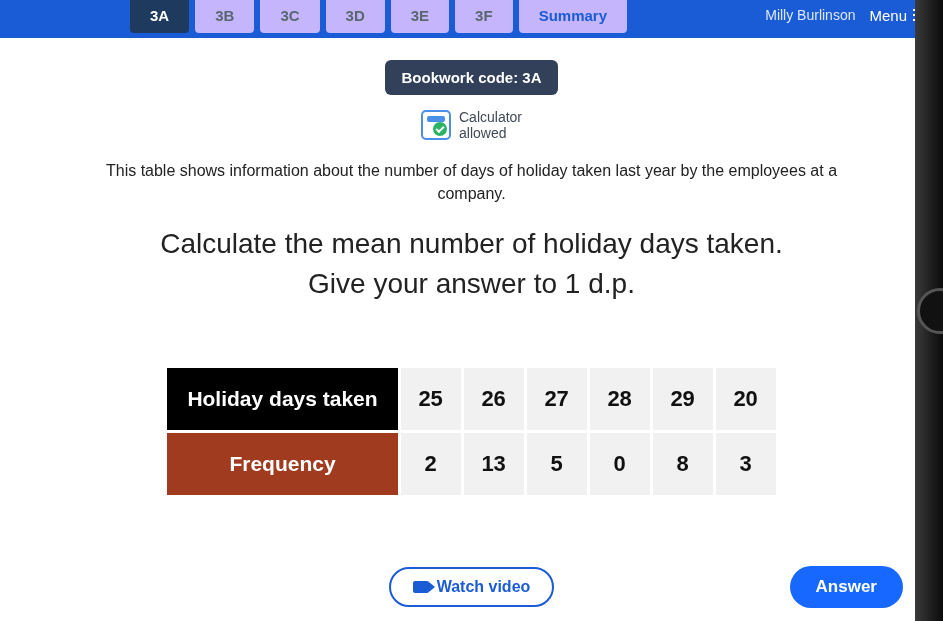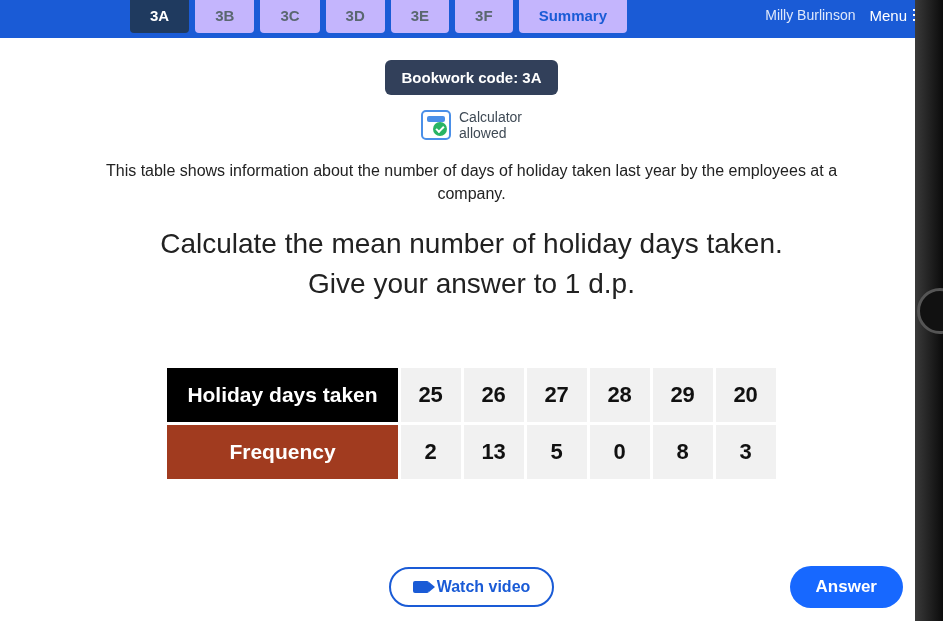"25" .data-table td { height: 54px -> 62px }
